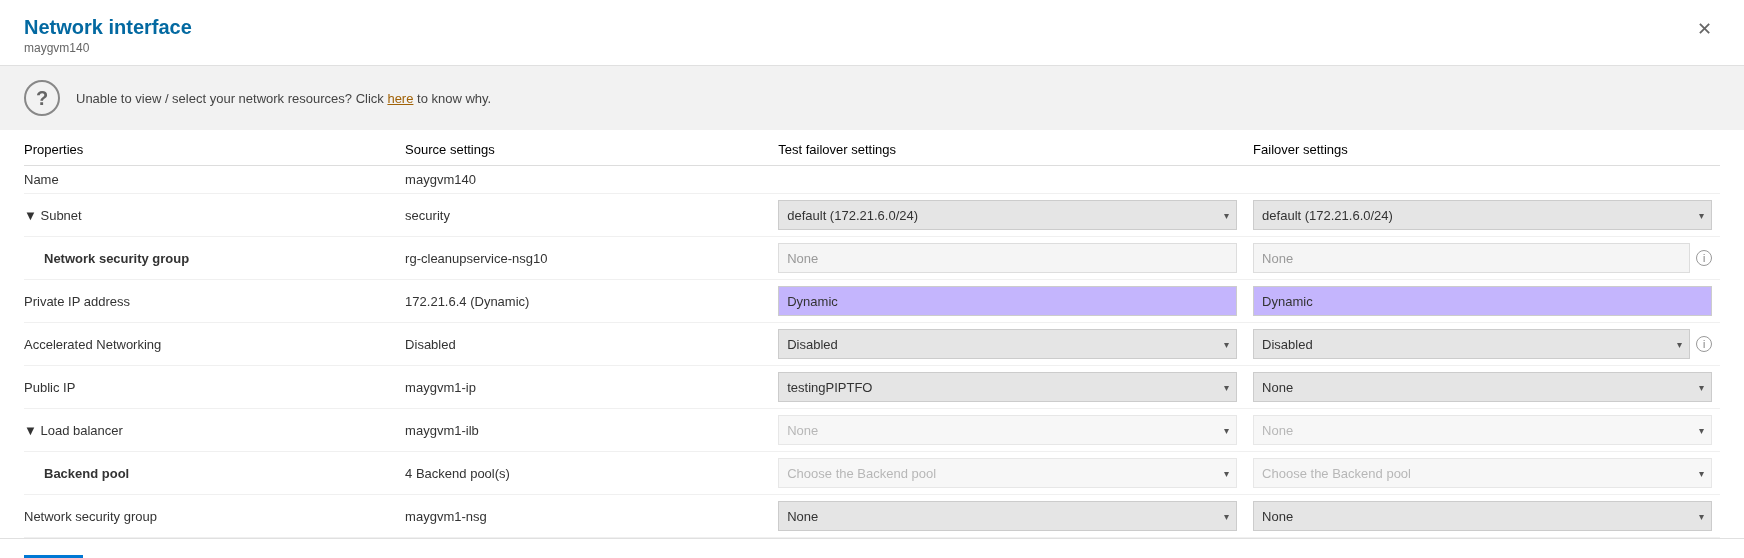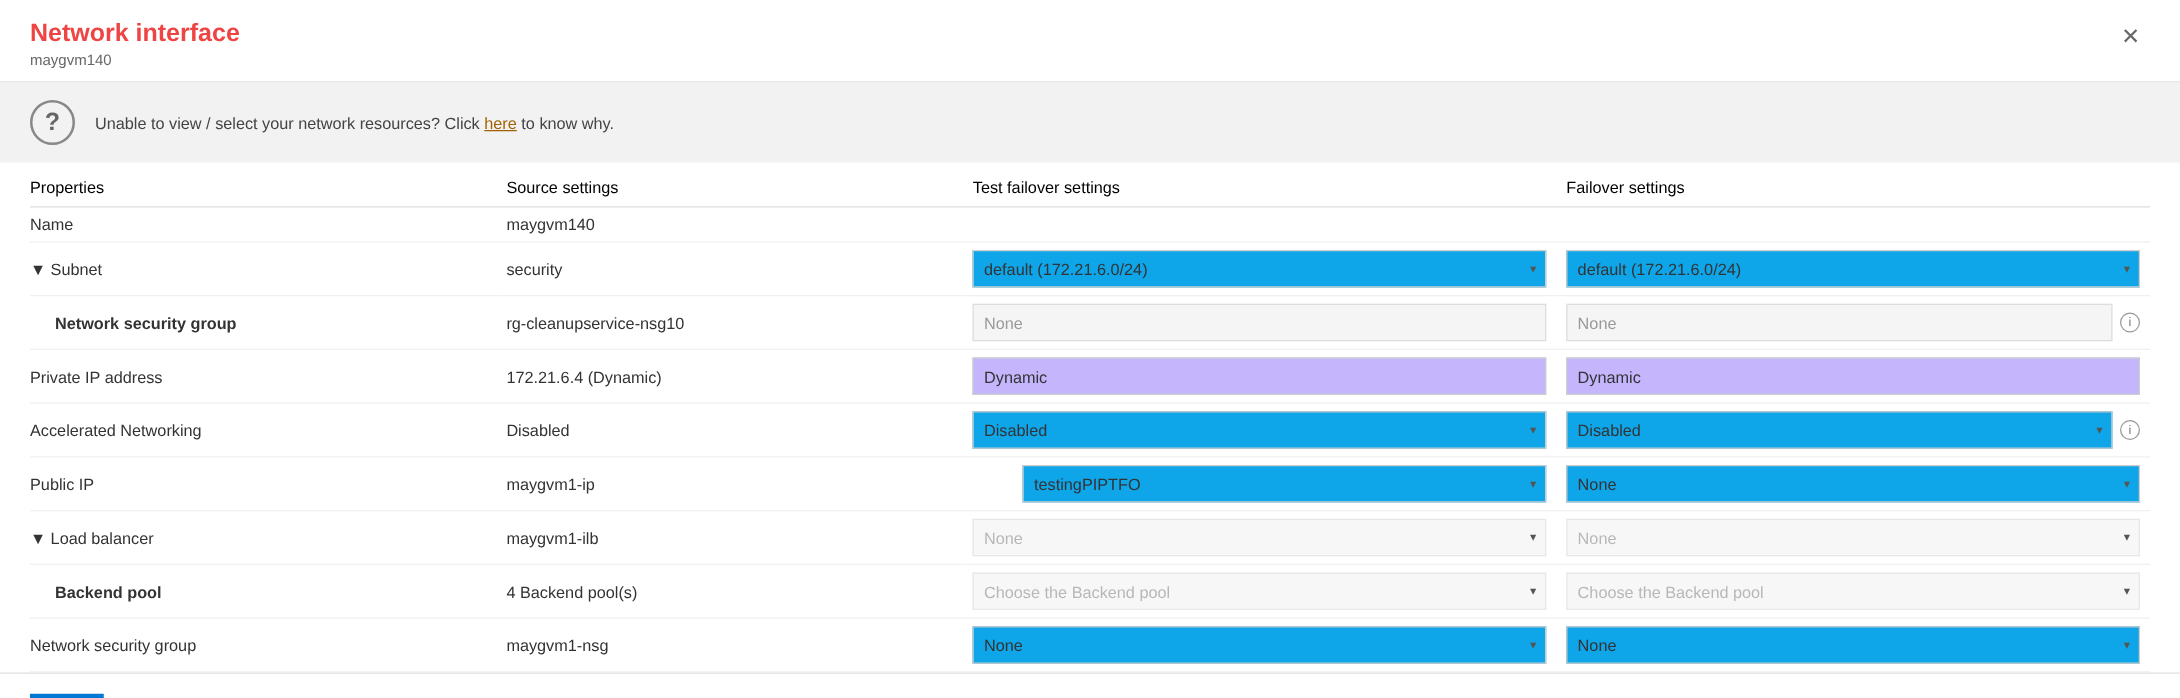"Network interface" .dialog-title { color: #ef4444 -> #0369a1 }
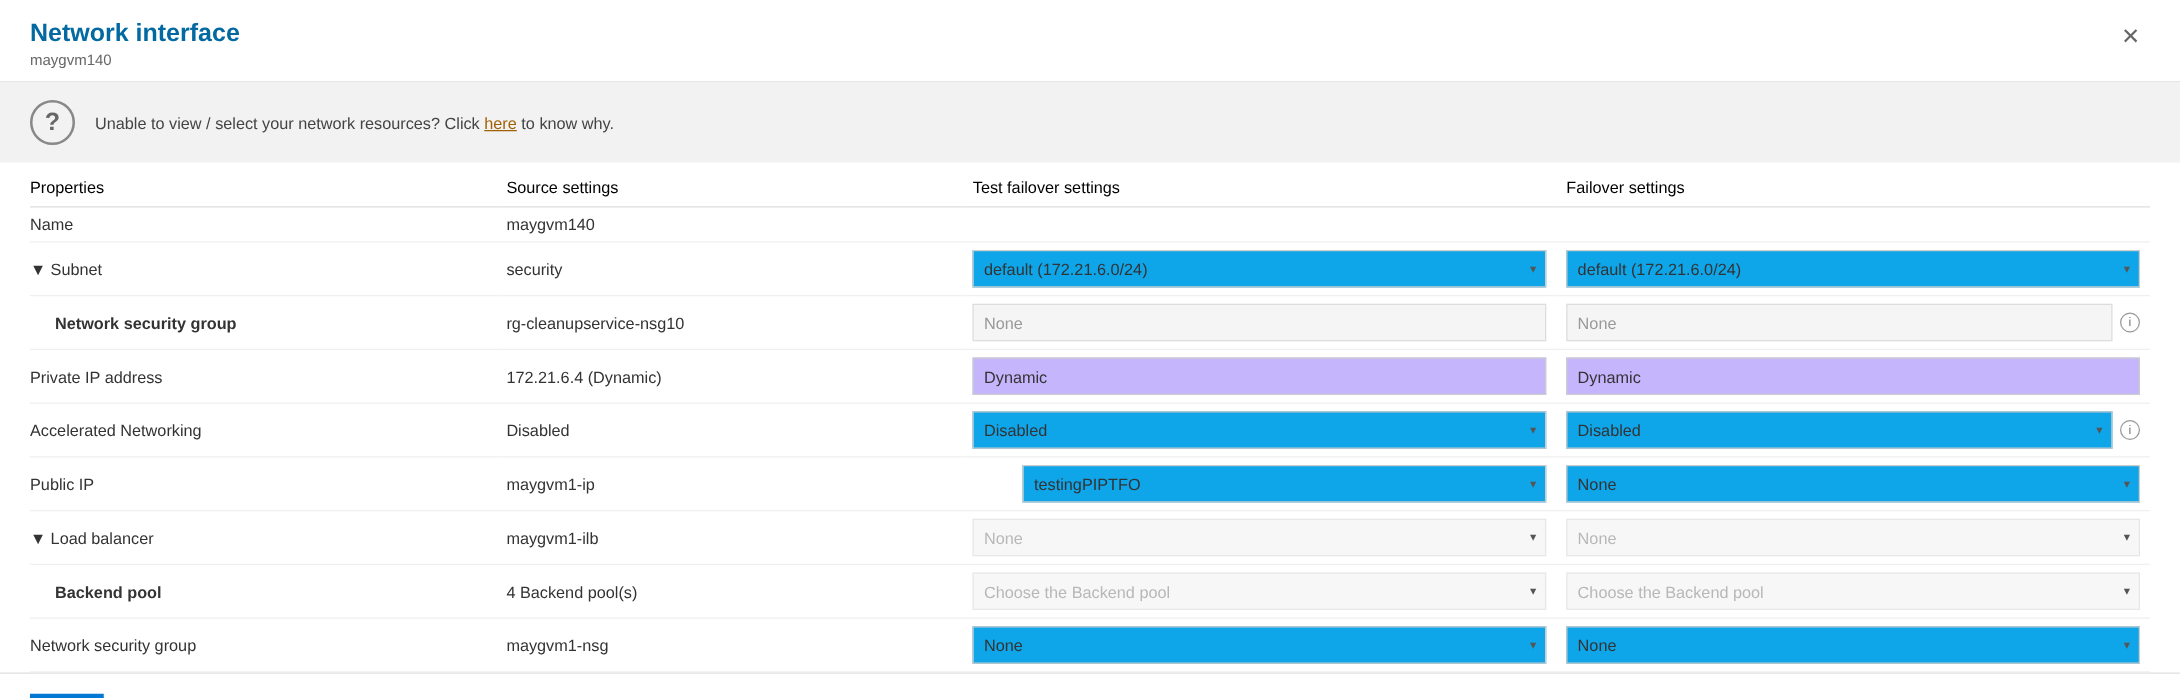"default (172.21.6.0/24)" .form-select { background: #0ea5e9 -> #e5e5e5 }
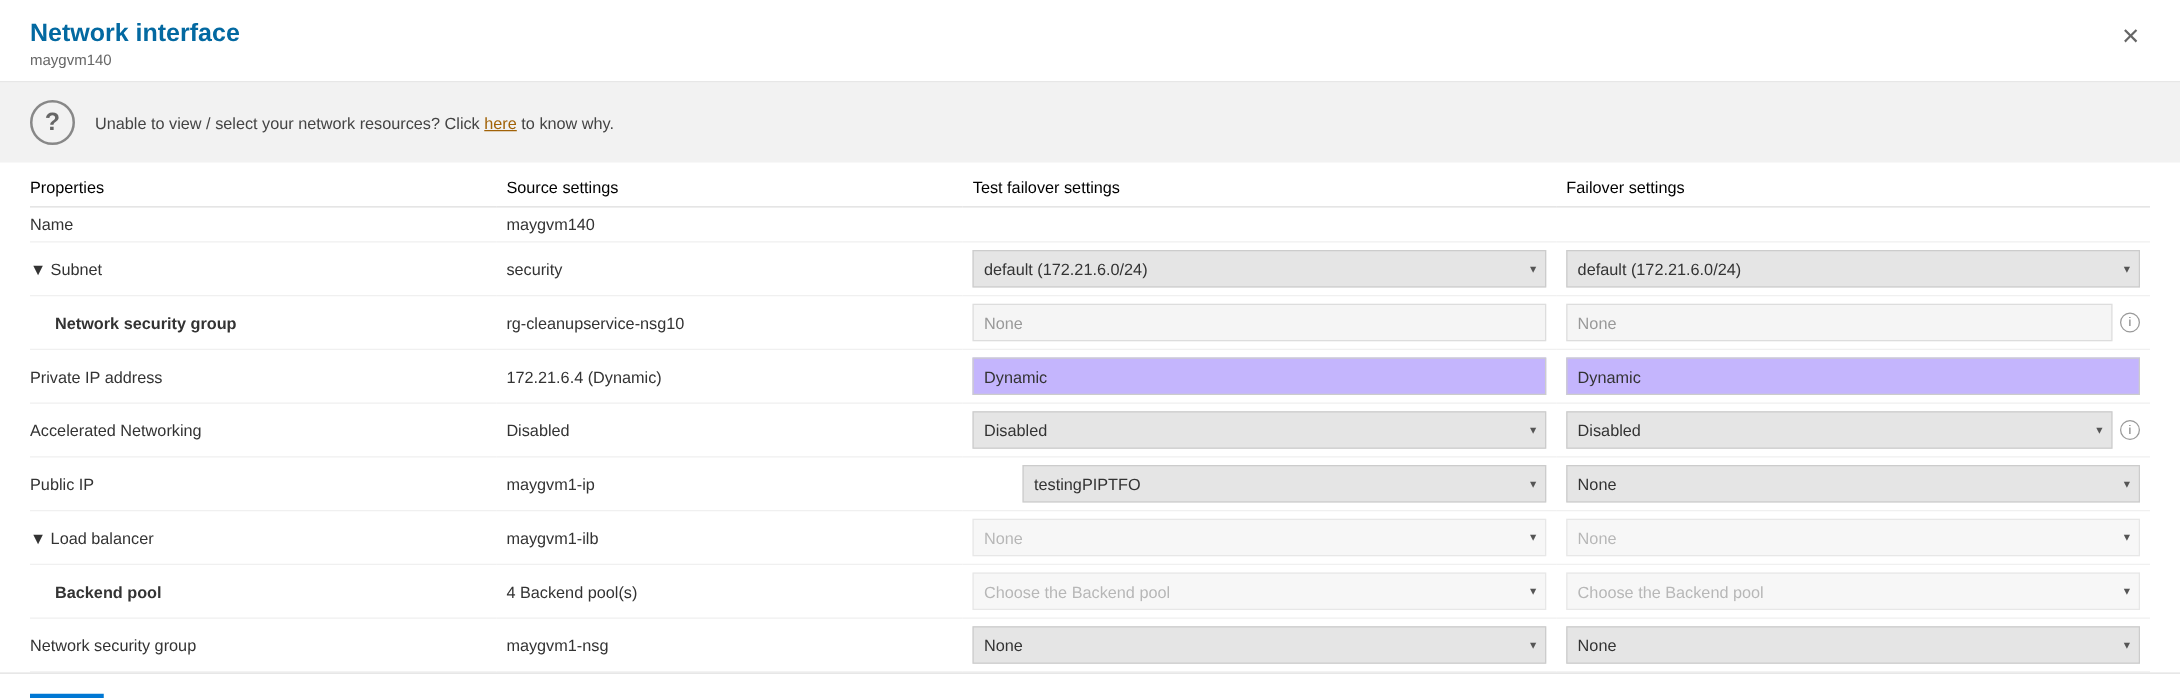"testingPIPTFO" div.select-wrapper { margin-left: 40px -> none }
